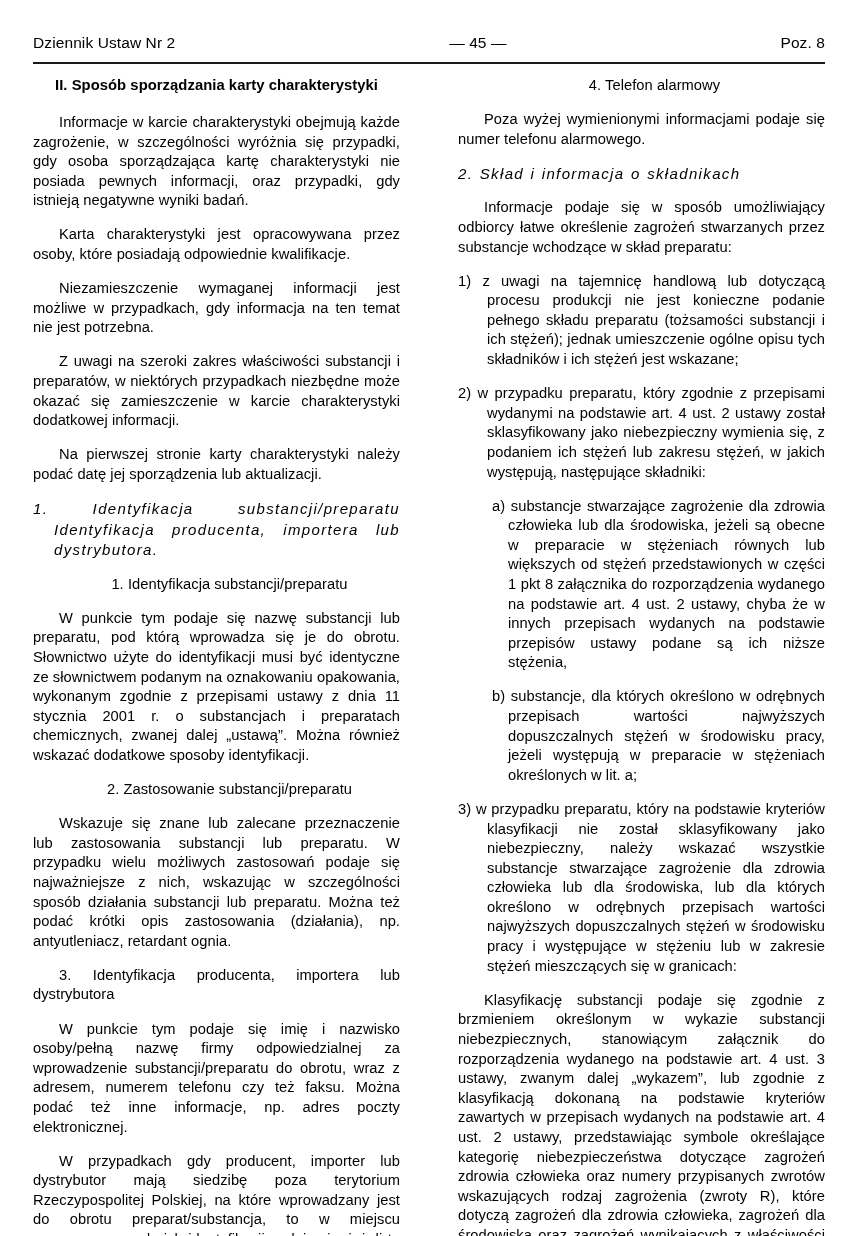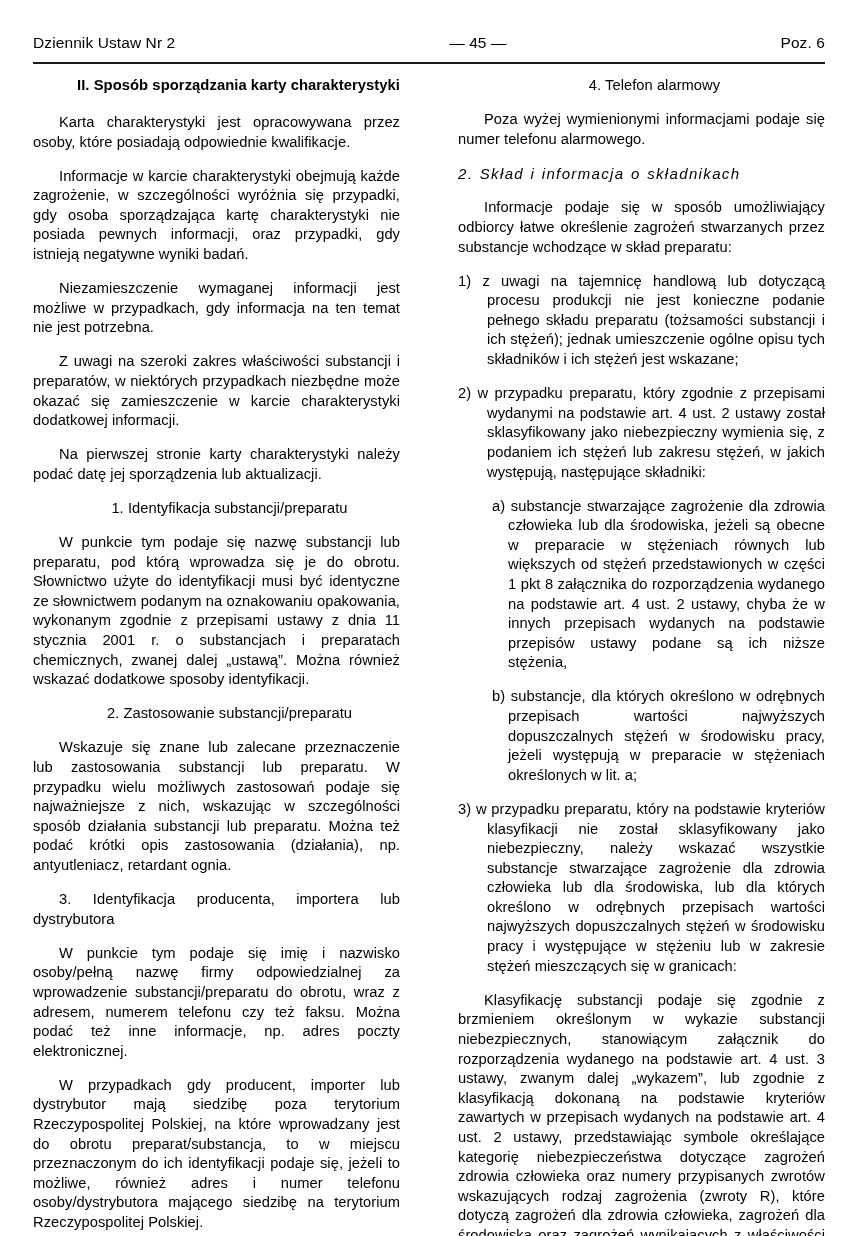"Poz. 6" span.rh-right { text: 6 -> 8 }
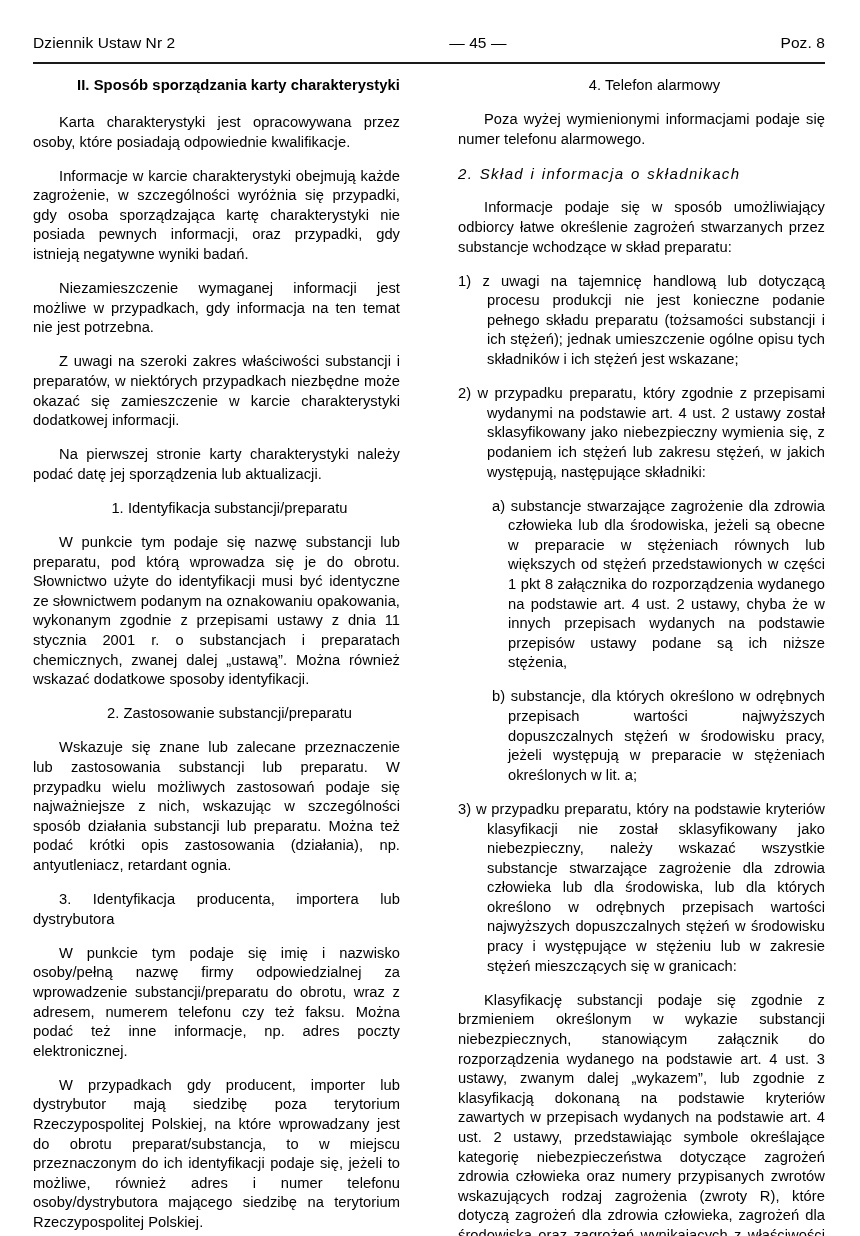"II. Sposób sporządzania karty" .heading-part { text-align: right -> center }
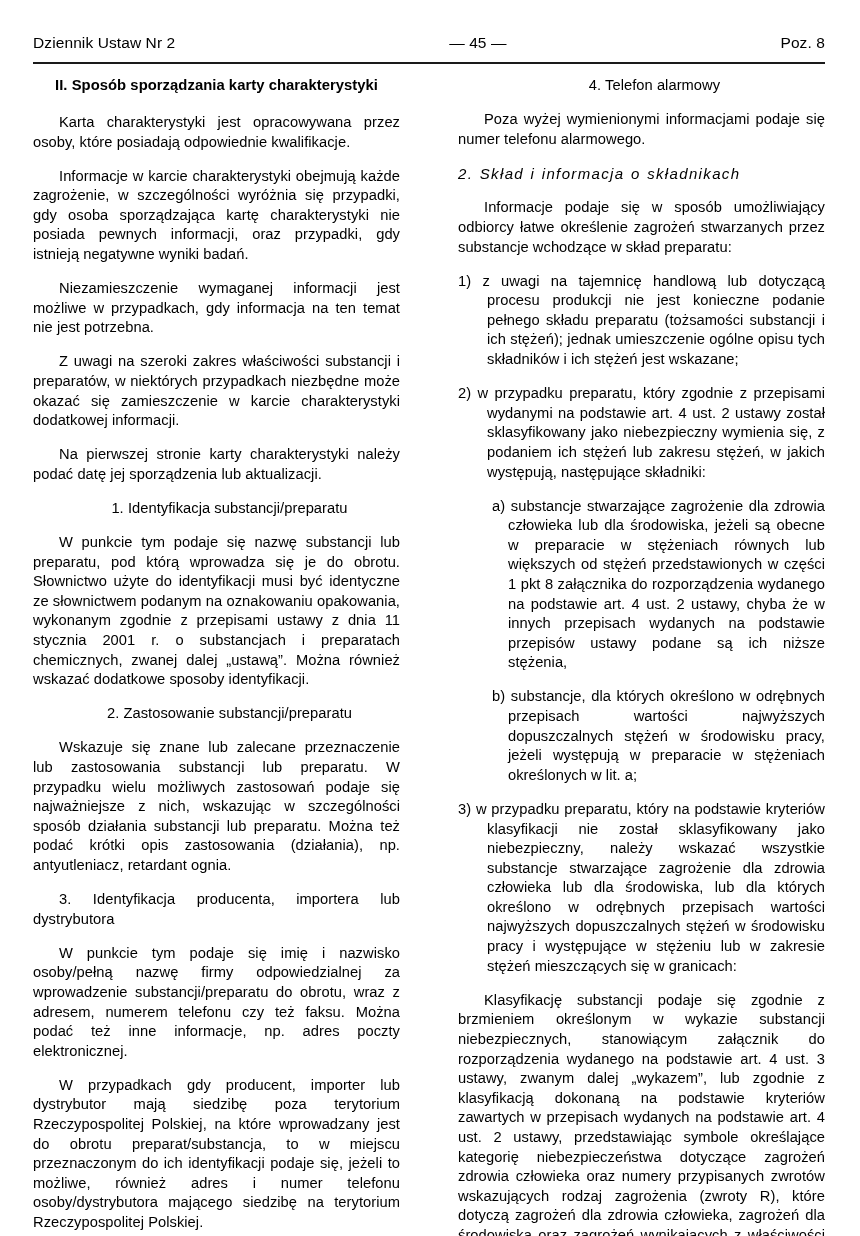"Karta charakterystyki jest opracowywana" p.blk { order: before "Informacje w karcie charakterystyki" -> after "Informacje w karcie charakterystyki" }
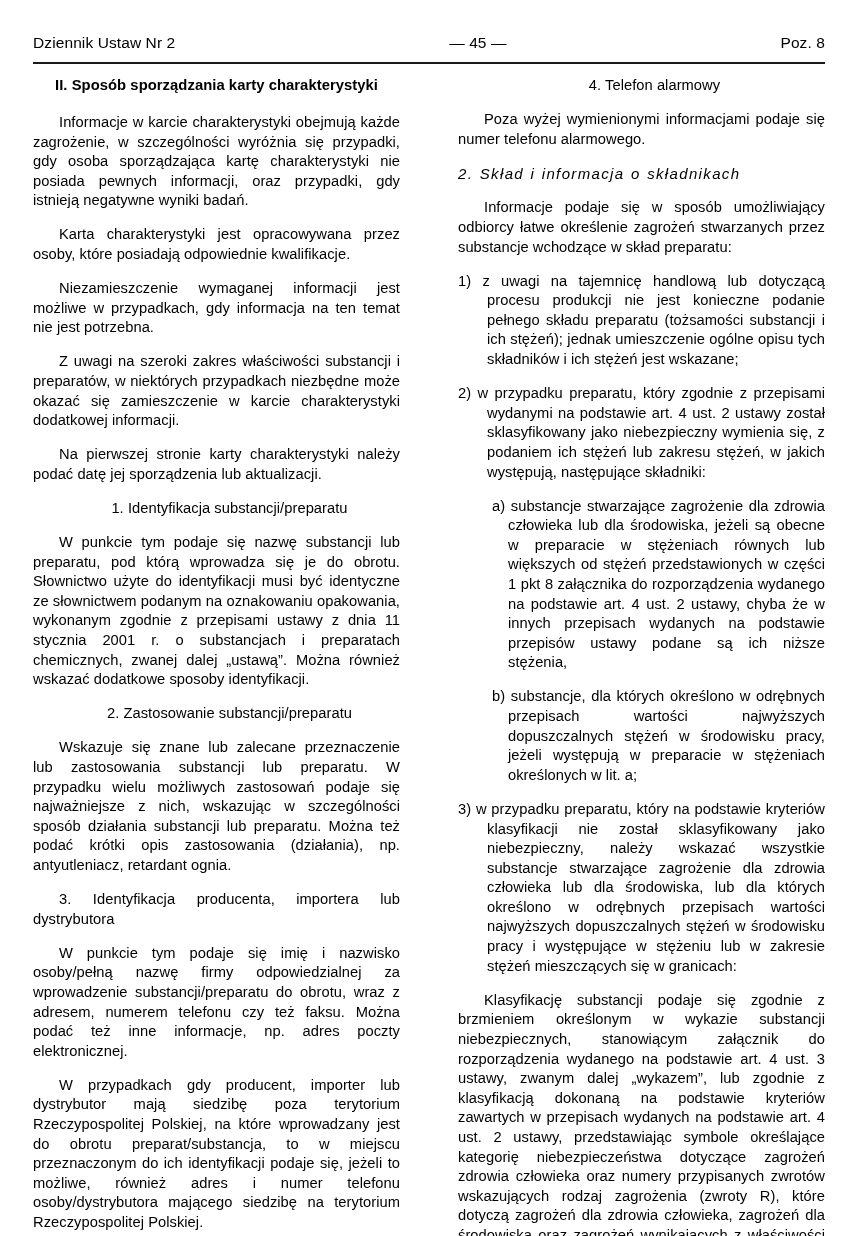"1. Identyfikacja substancji/preparatu Identyfikacja" div.heading-section { html: none -> <div><span>1.</span> <span>Identyfikacja substancji/preparatu Identyfikacja producenta, importera lub dystrybutora.</span></div> }
